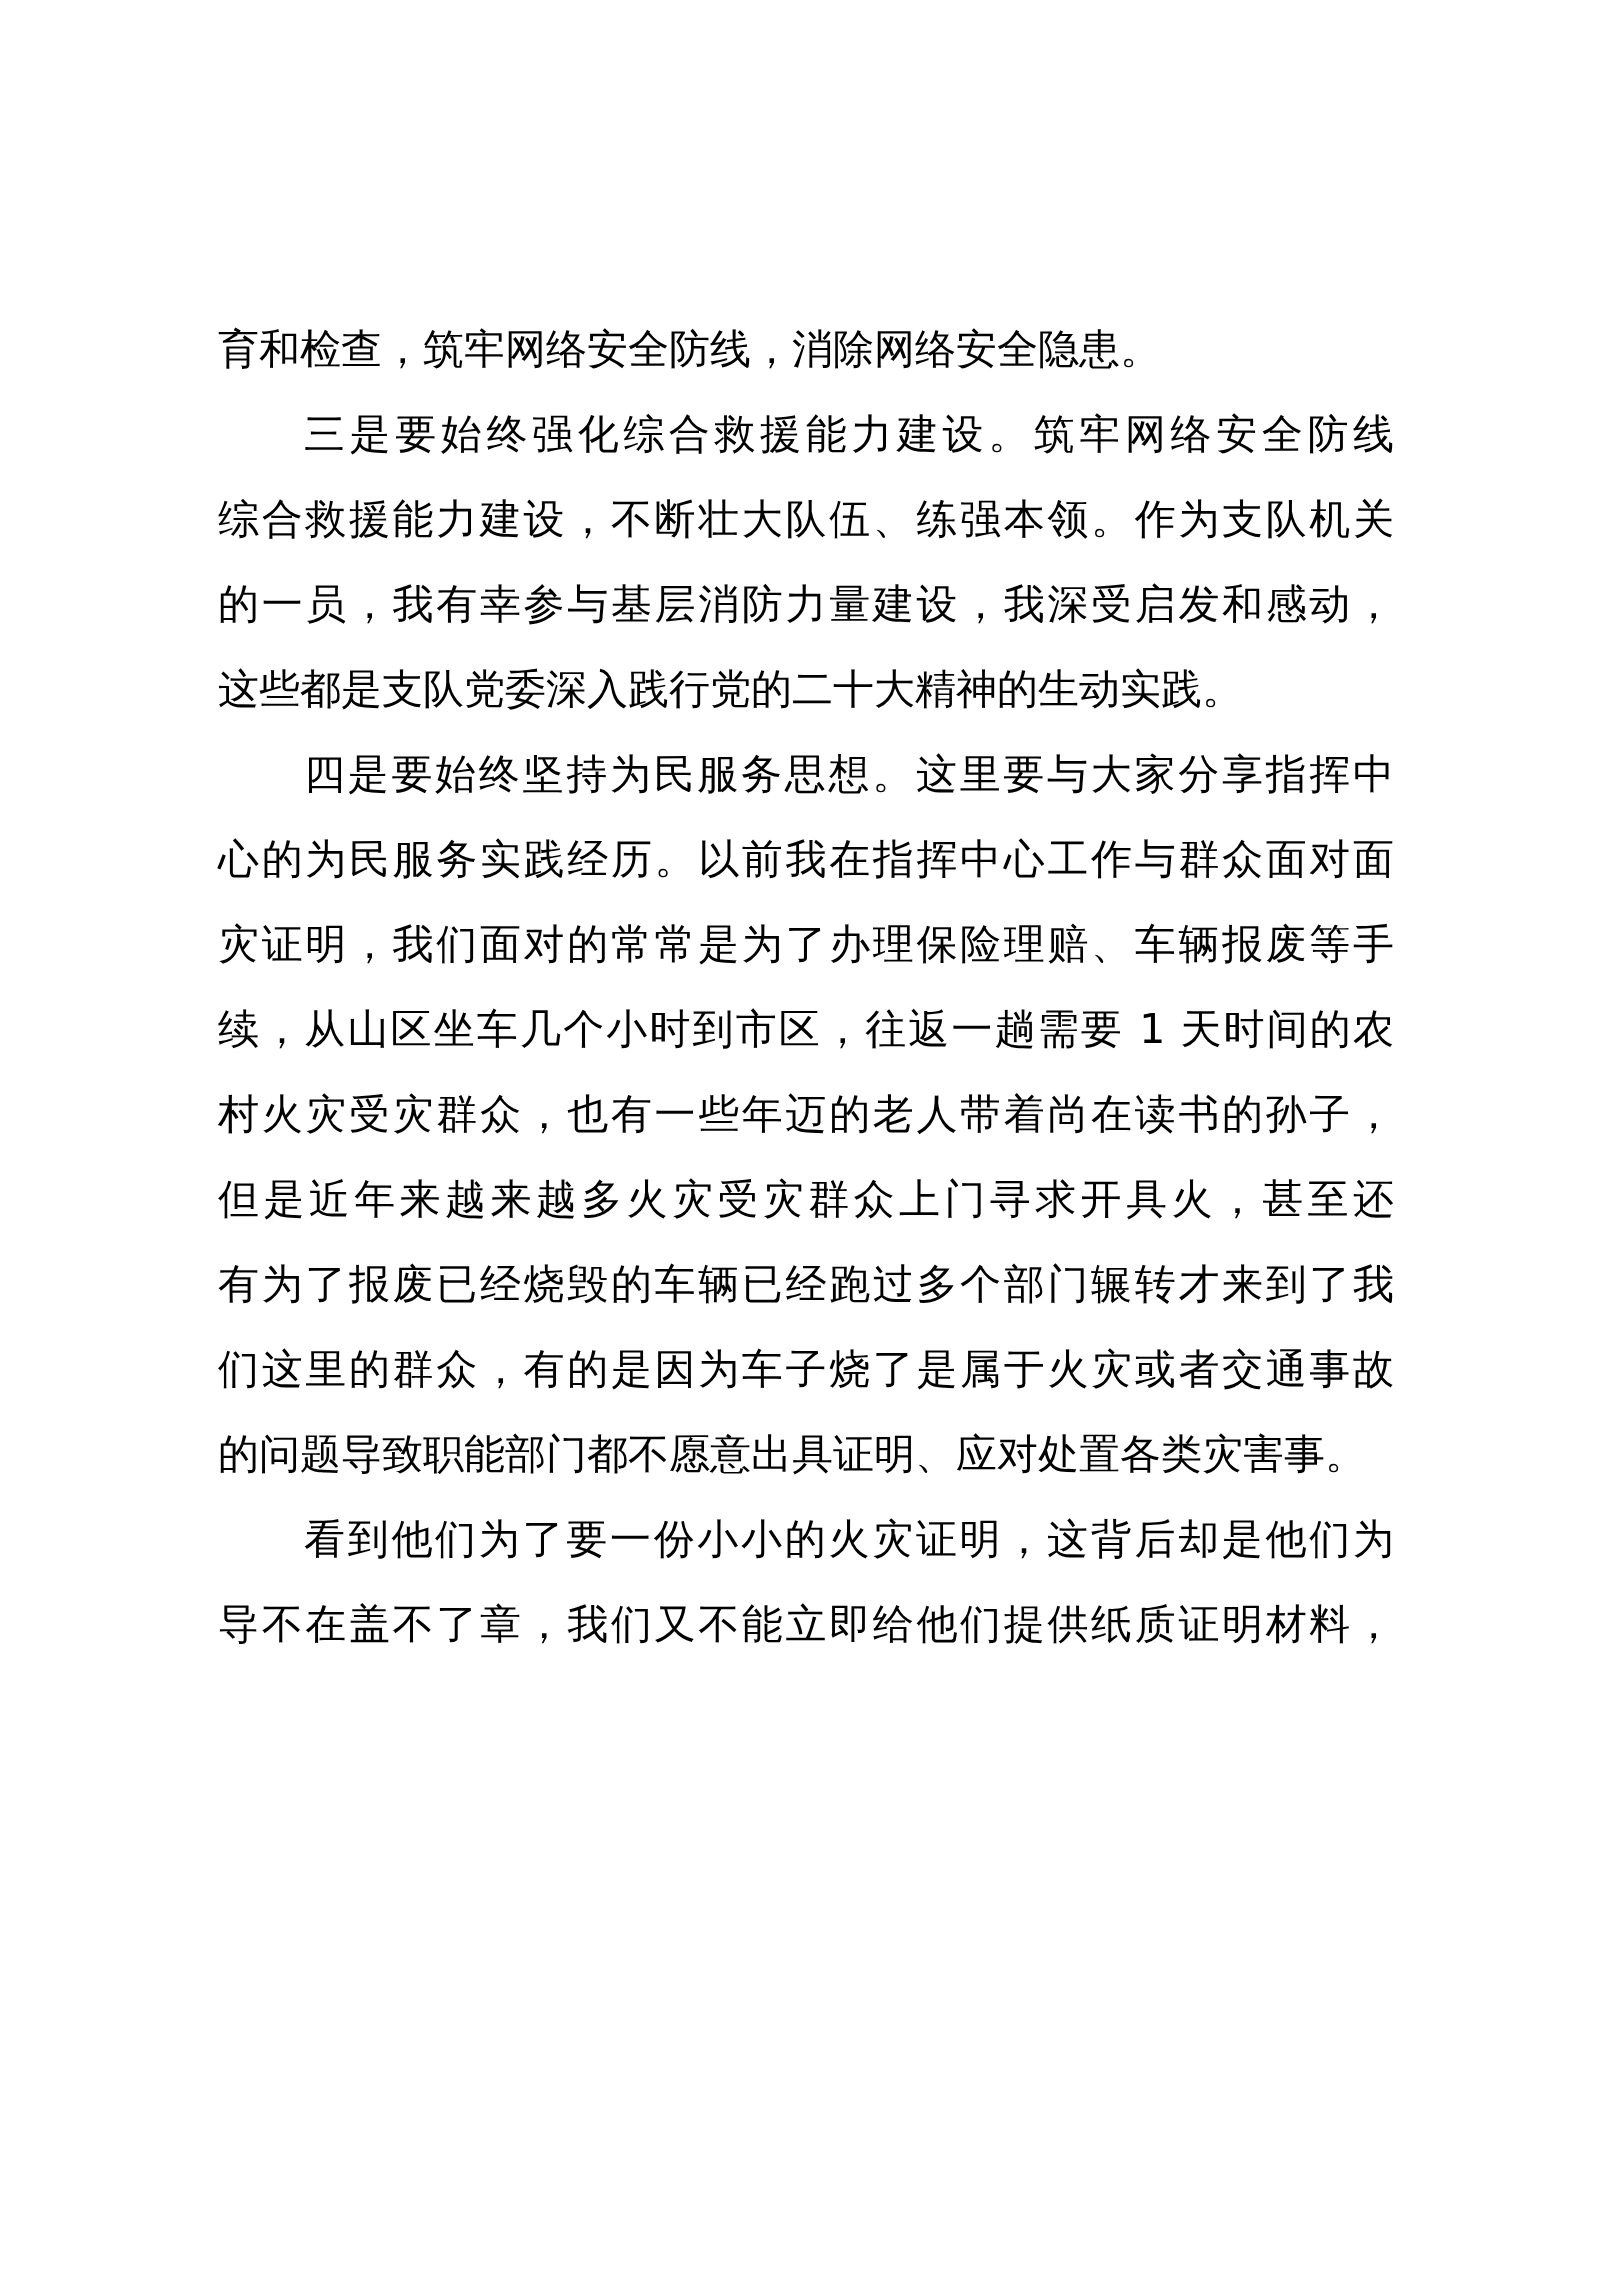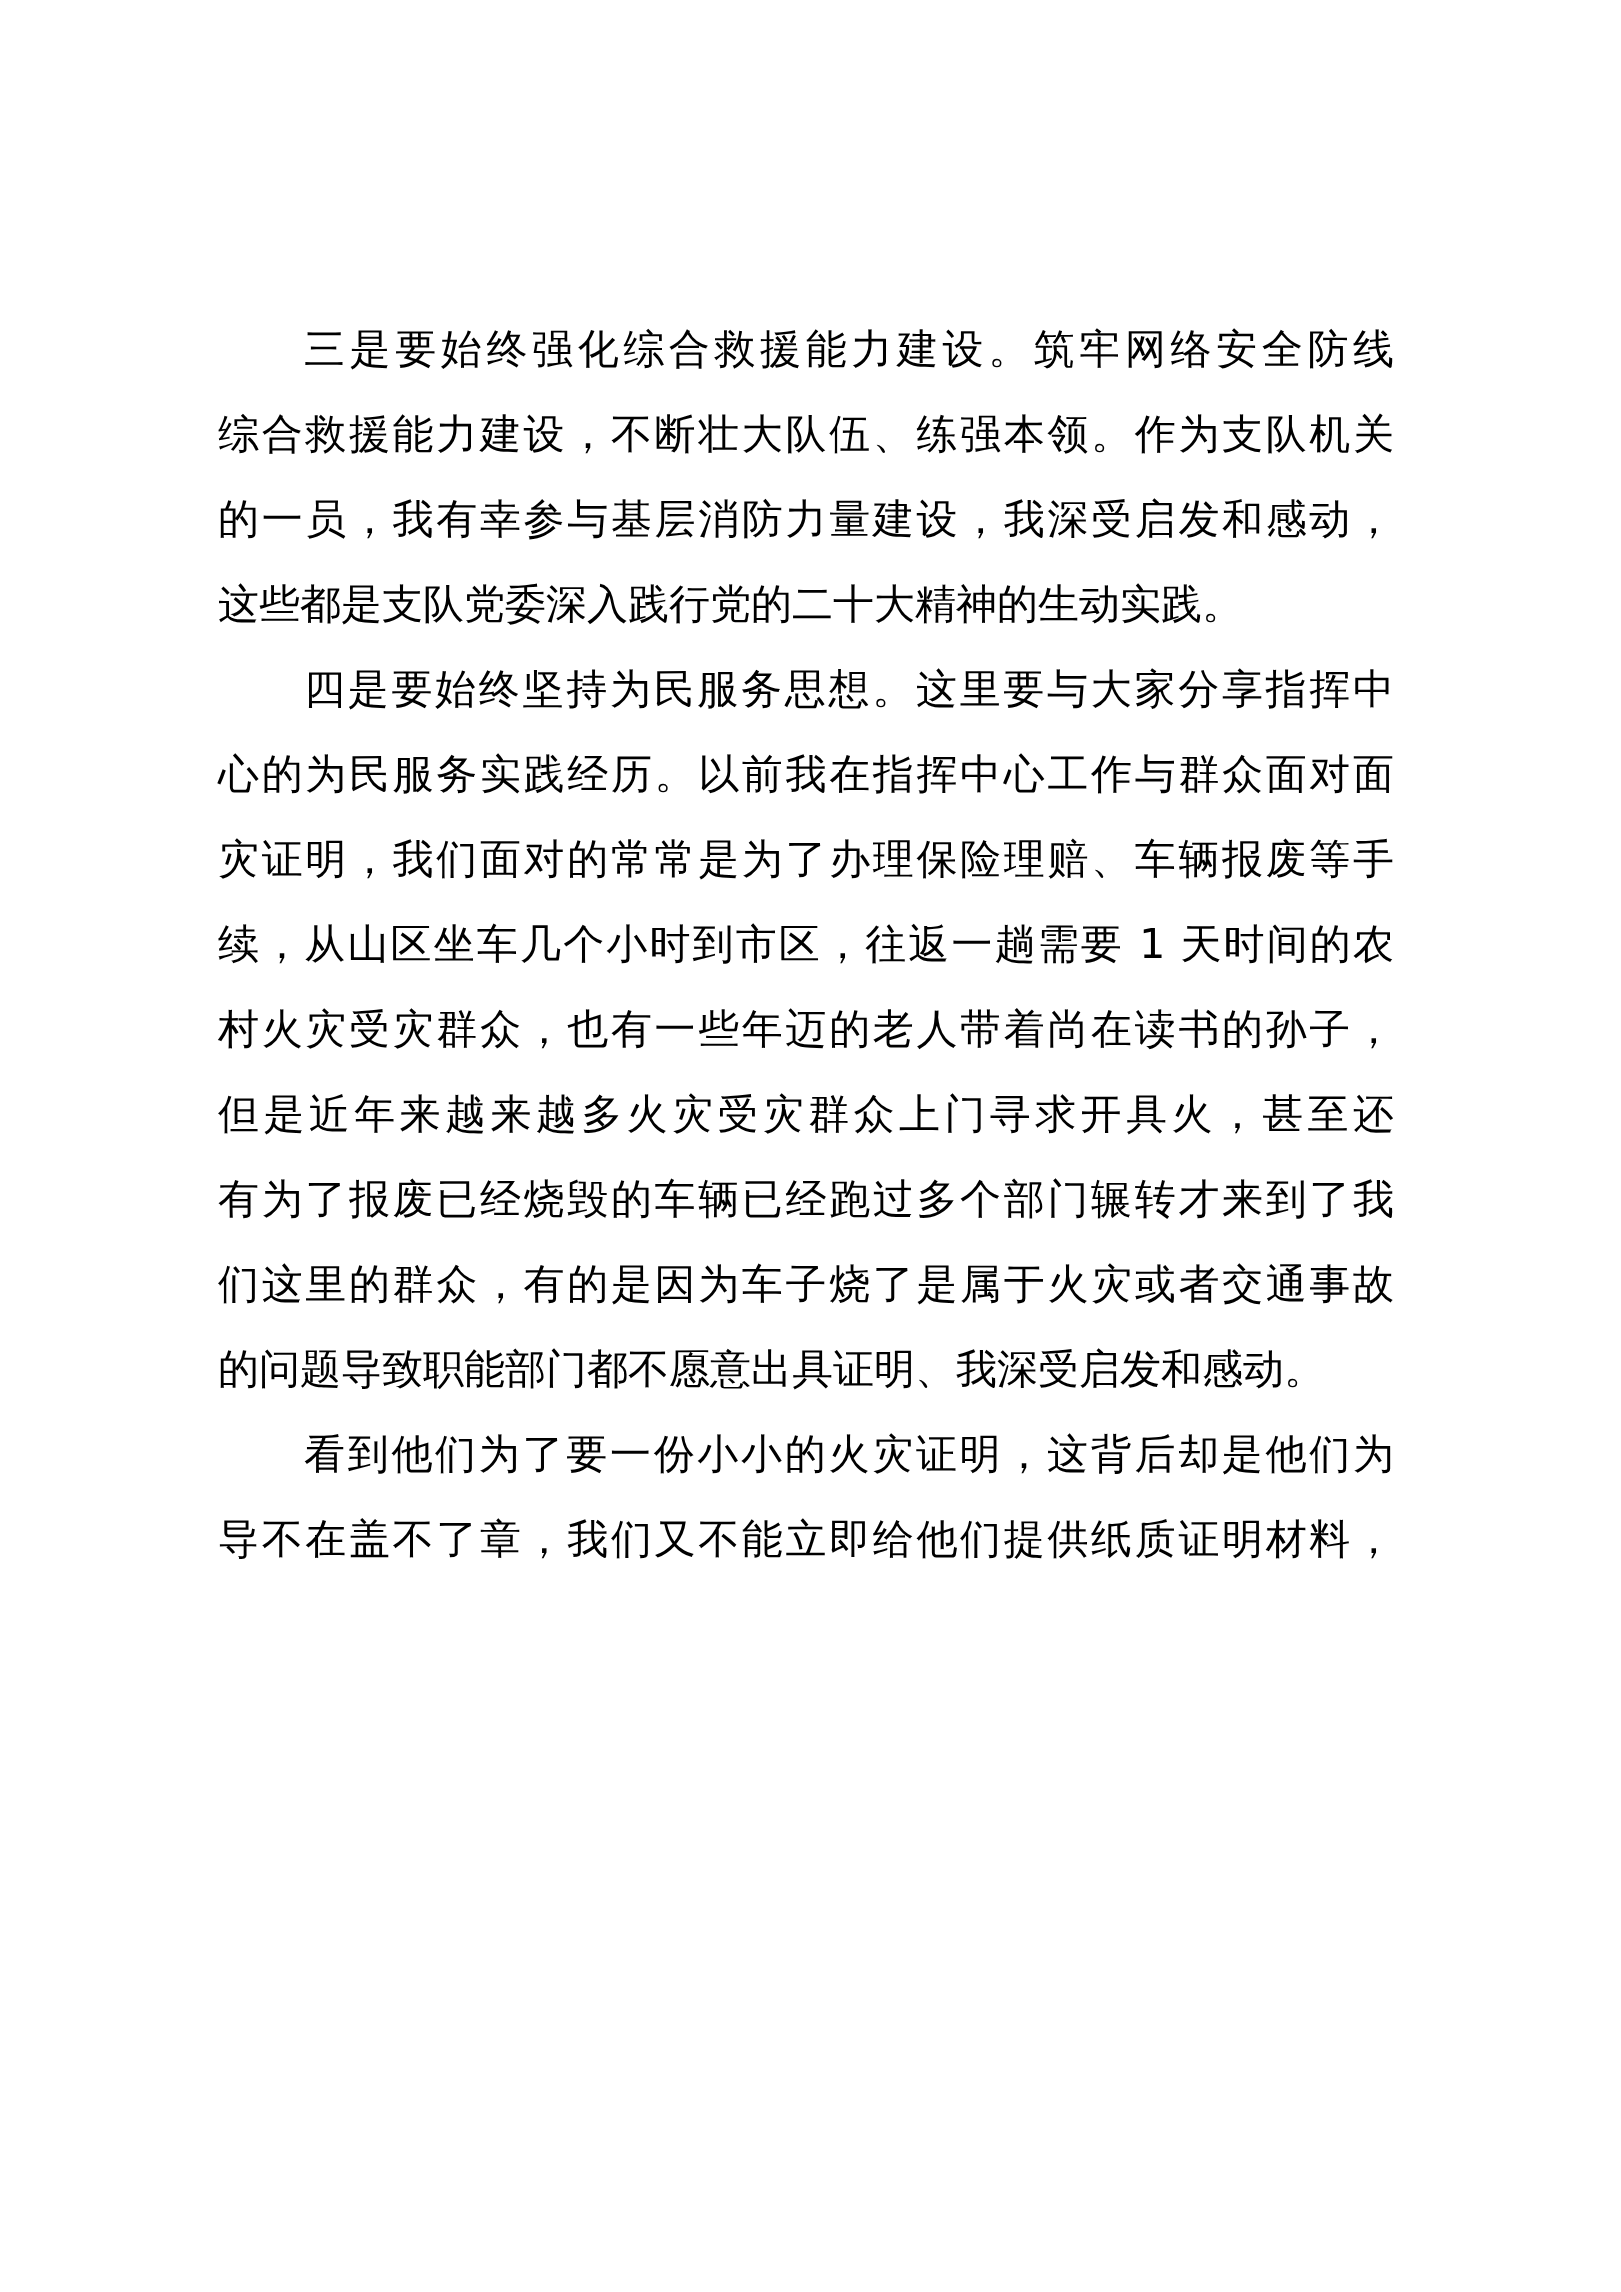"育和检查，筑牢网络安全防线，消除网络安全隐患。" div.line { html: none -> <div><span>育和检查，筑牢网络安全防线，消除网络安全隐患。</span></div> }
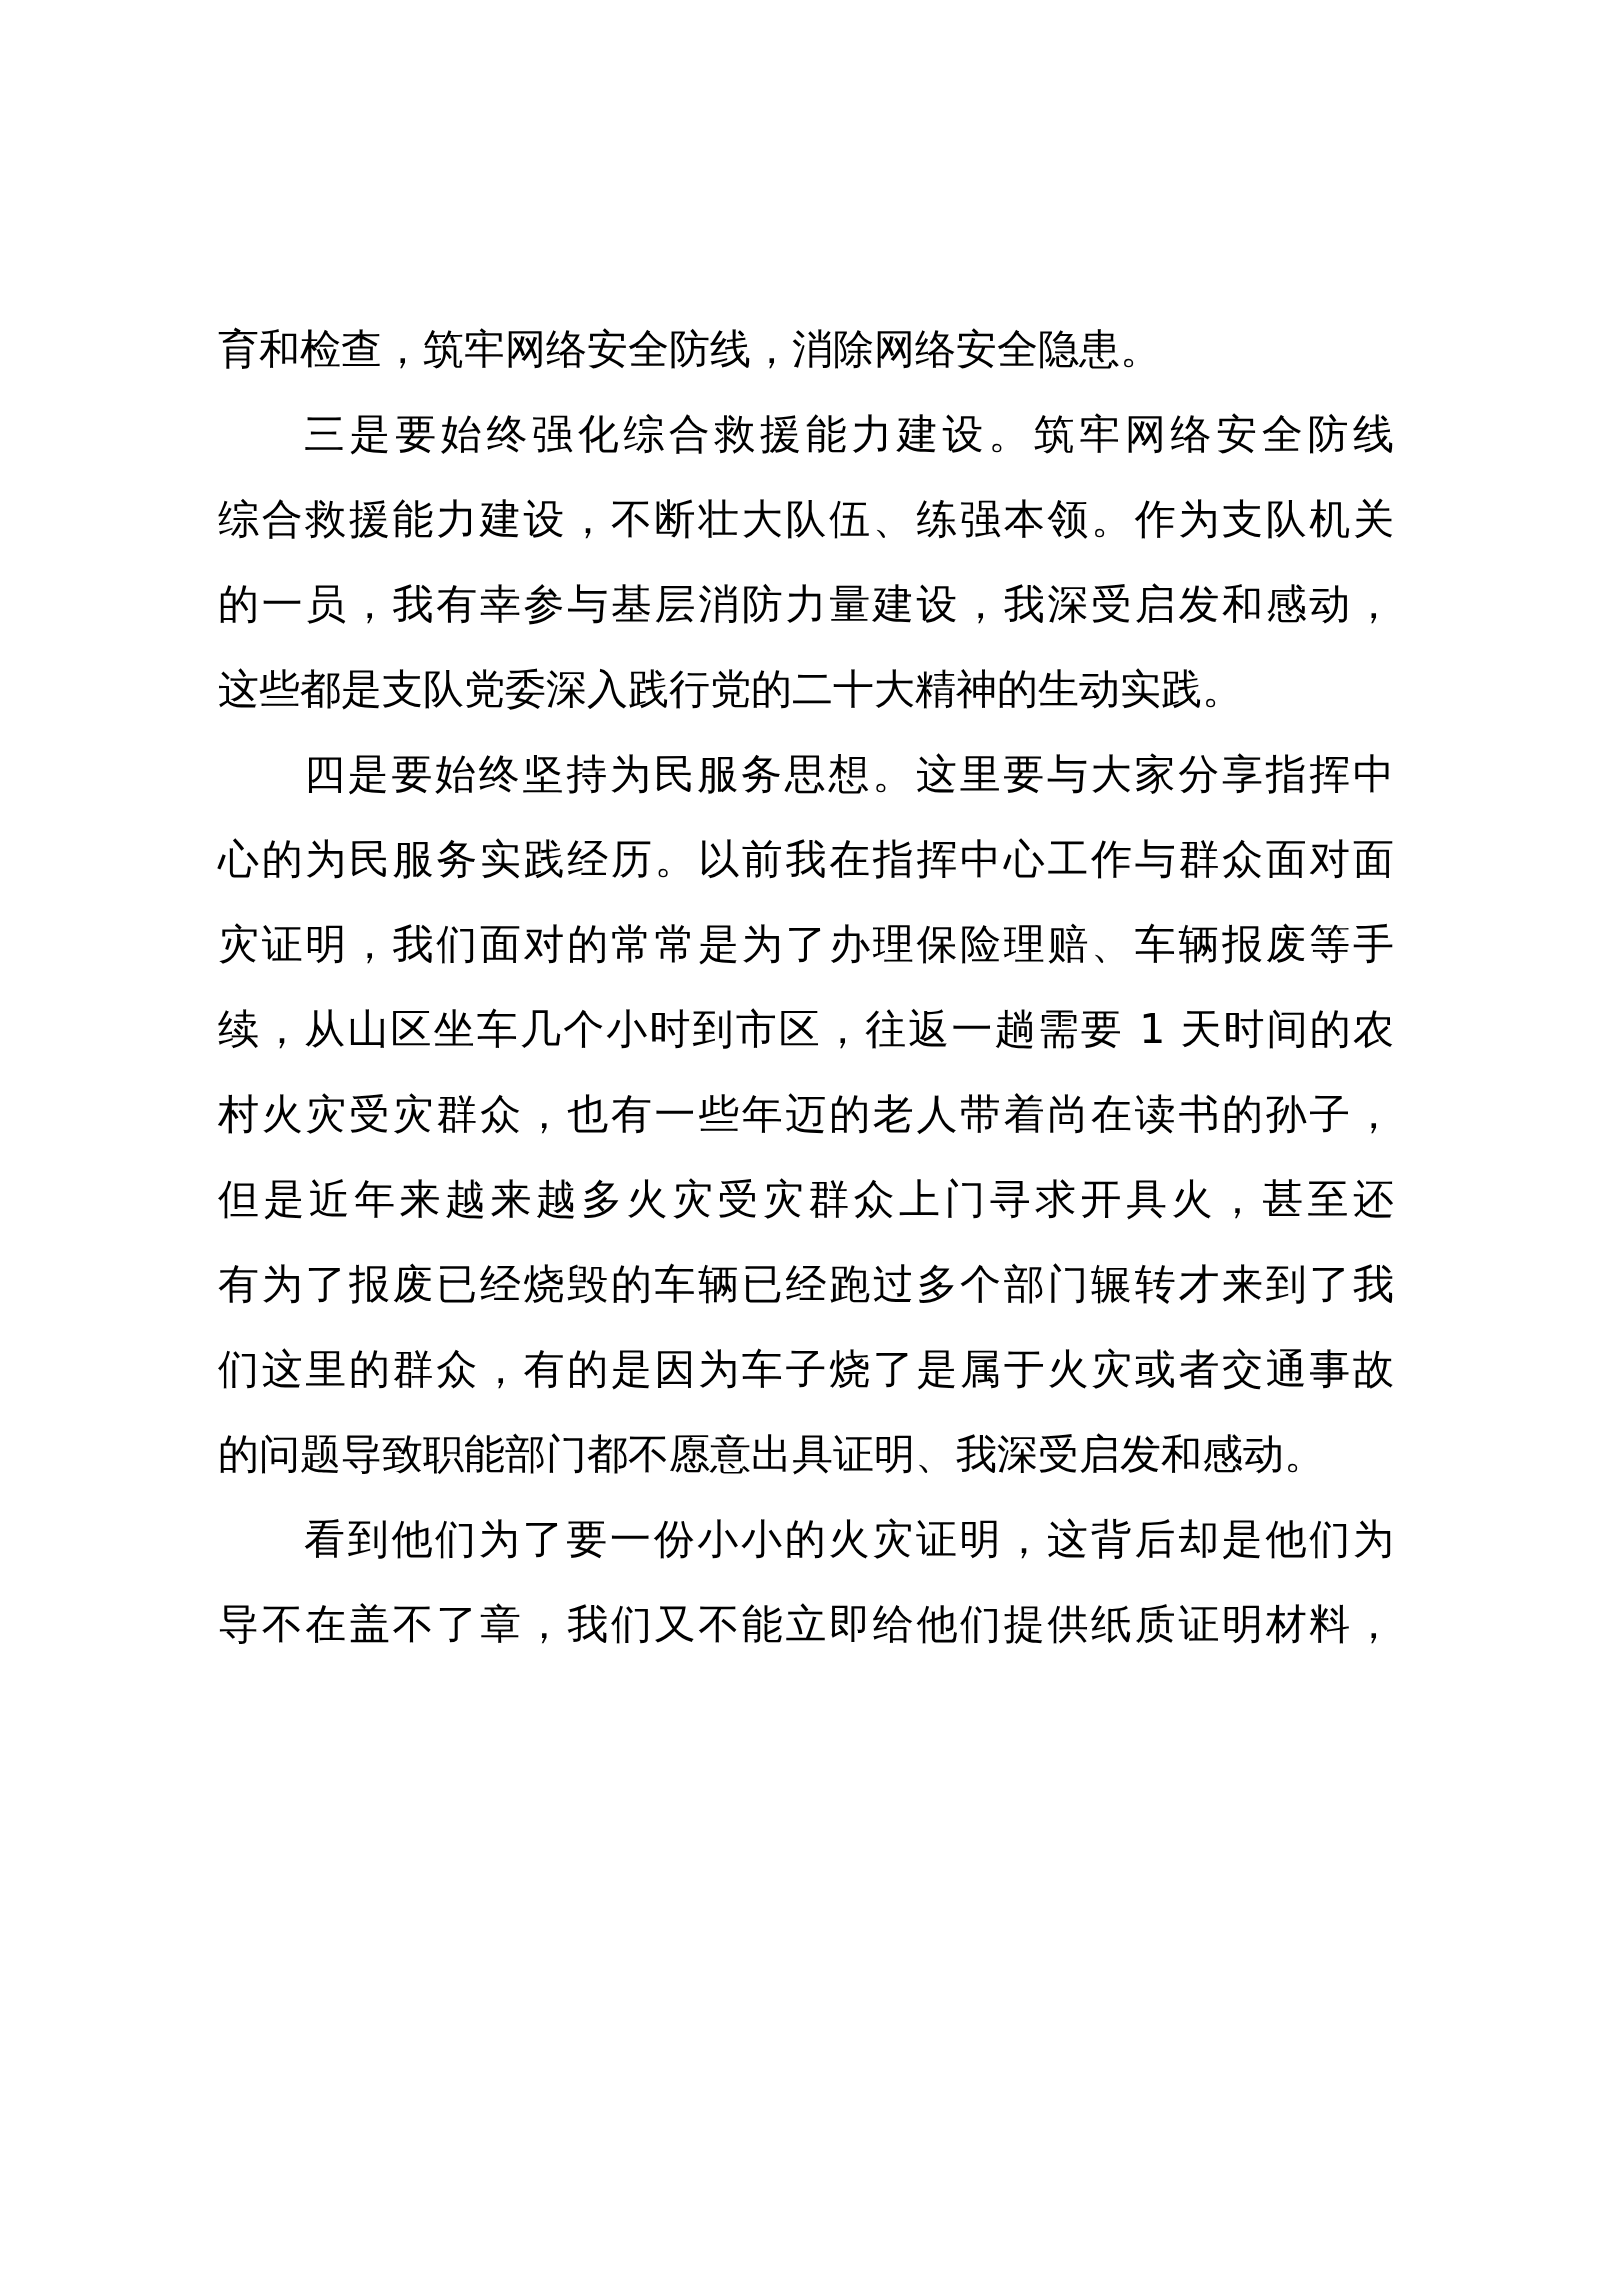"的问题导致职能部门都不愿意出具证明、我深受启发和感动。" span { text: 我深受启发和感动 -> 应对处置各类灾害事 }
